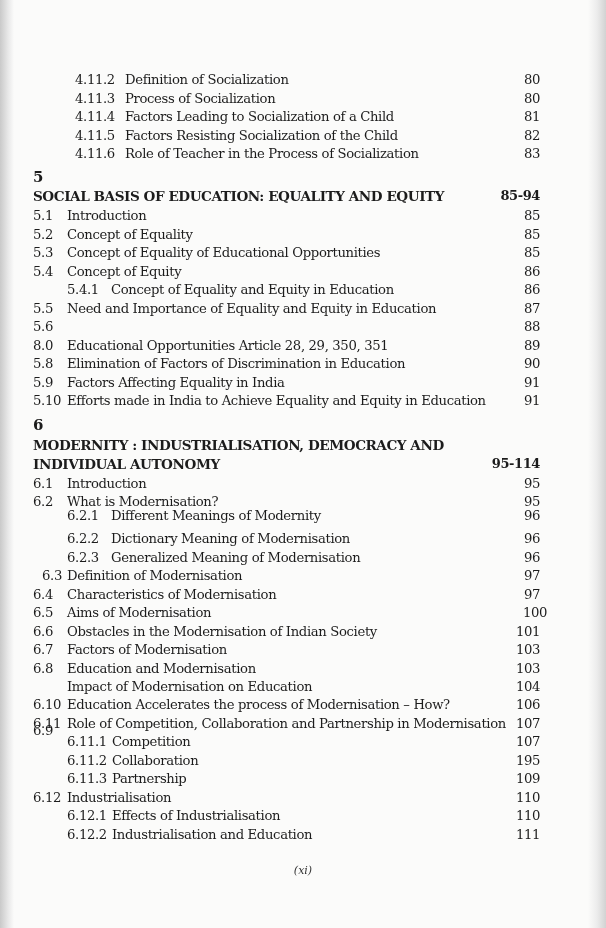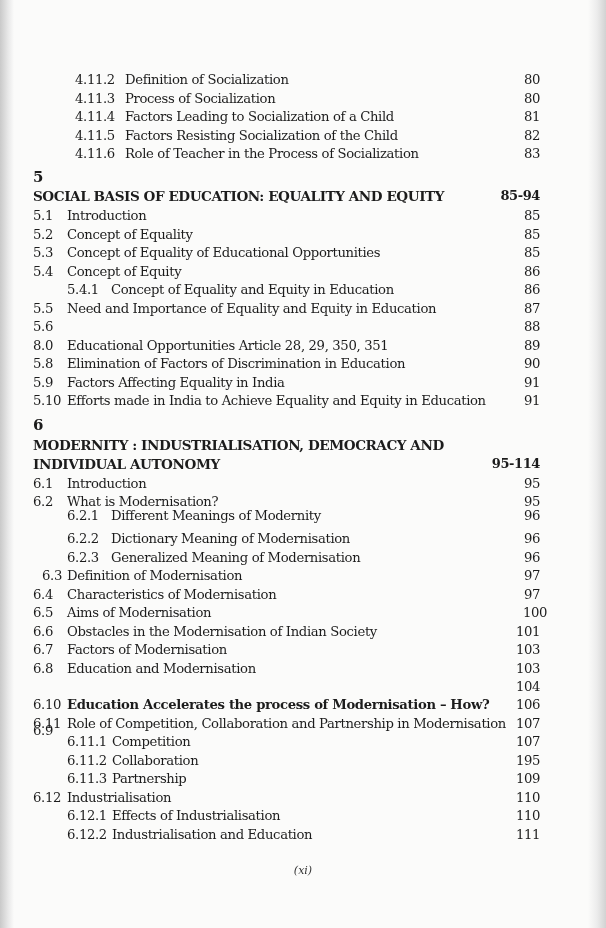"Impact of Modernisation on Education" span.title { html: none -> <span>Impact of Modernisation on Education</span> }
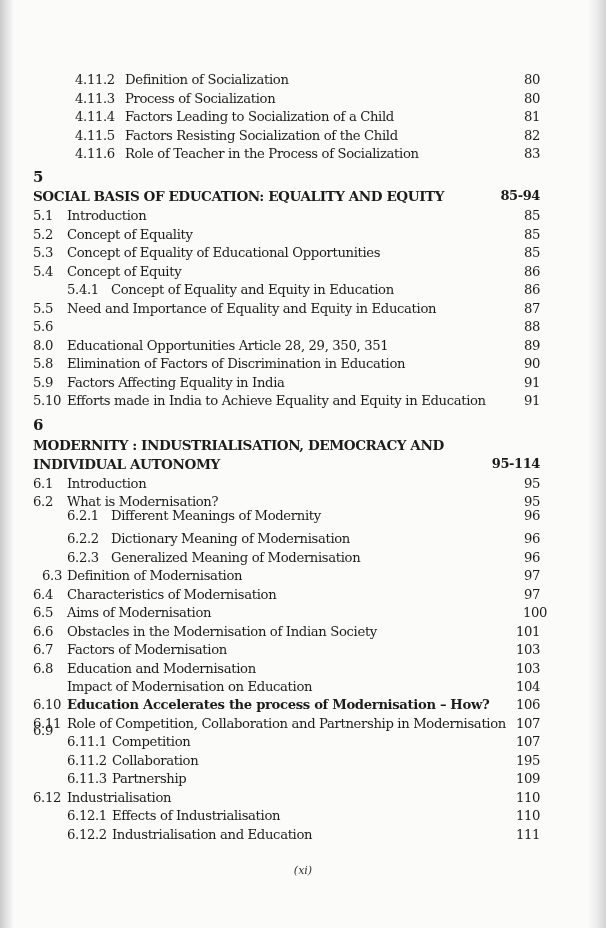"Education Accelerates the process of" span.title { font-weight: bold -> none }
